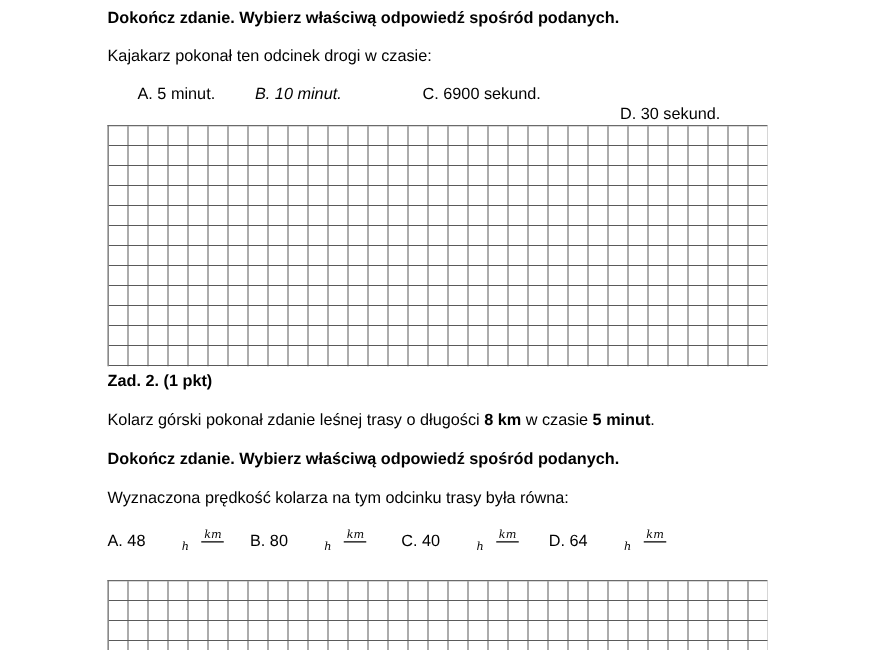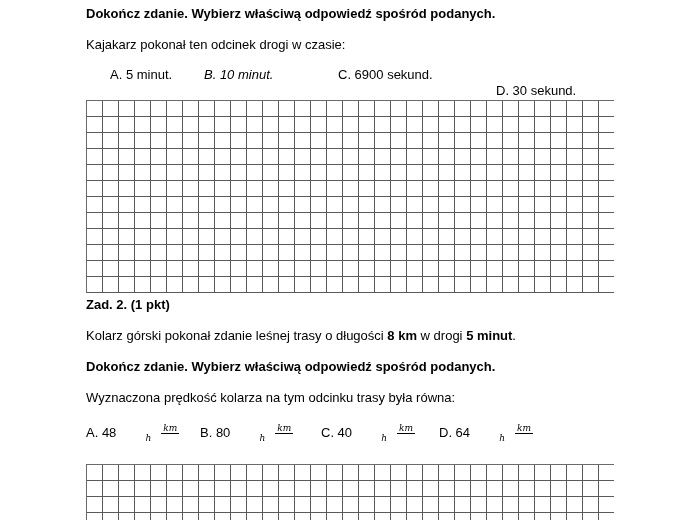"w drogi" span { text: drogi -> czasie }
